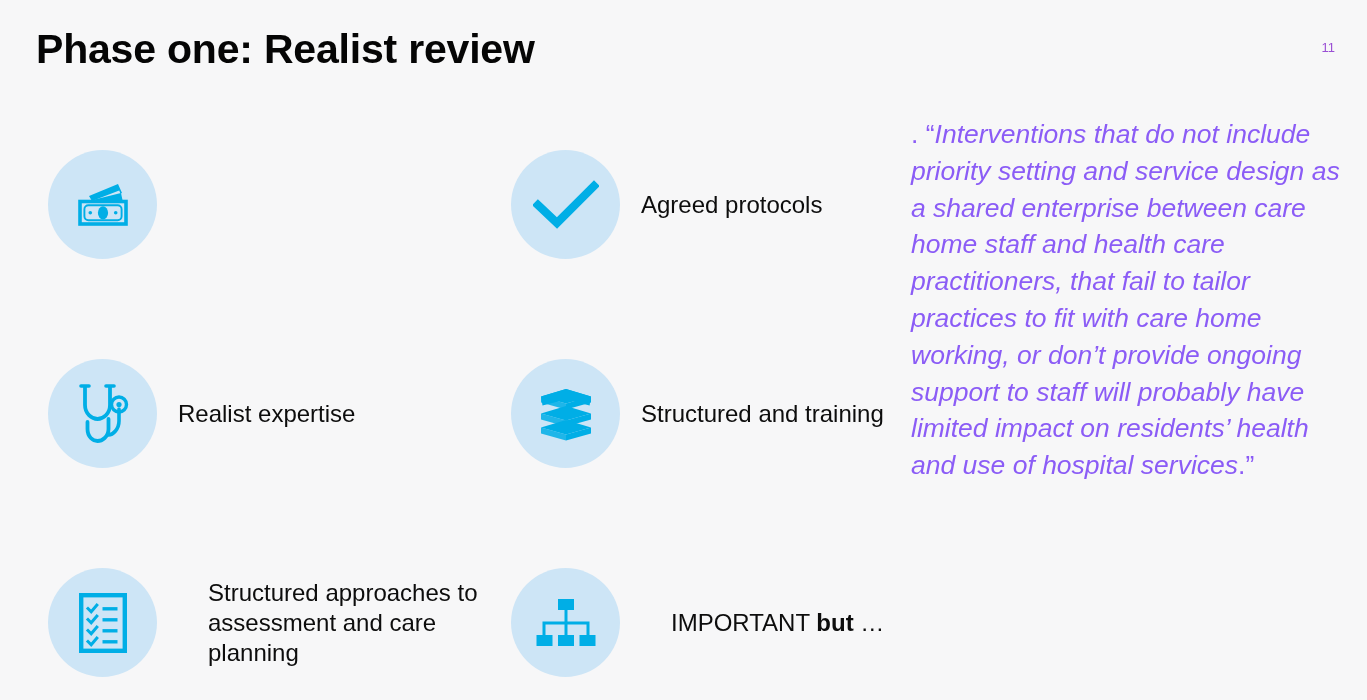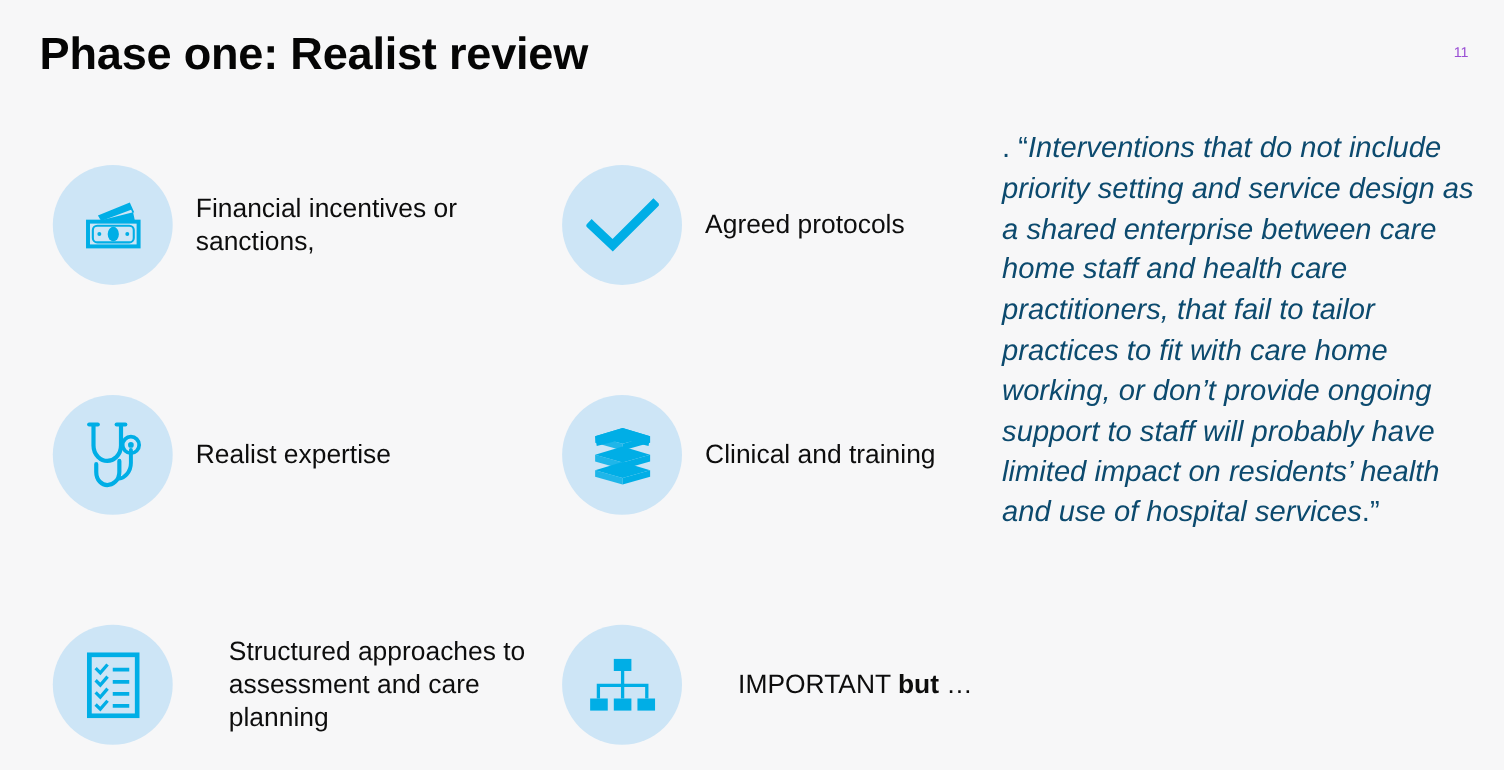". “Interventions that do not" .quote-block { color: #0c4a6e -> #8b5cf6 }
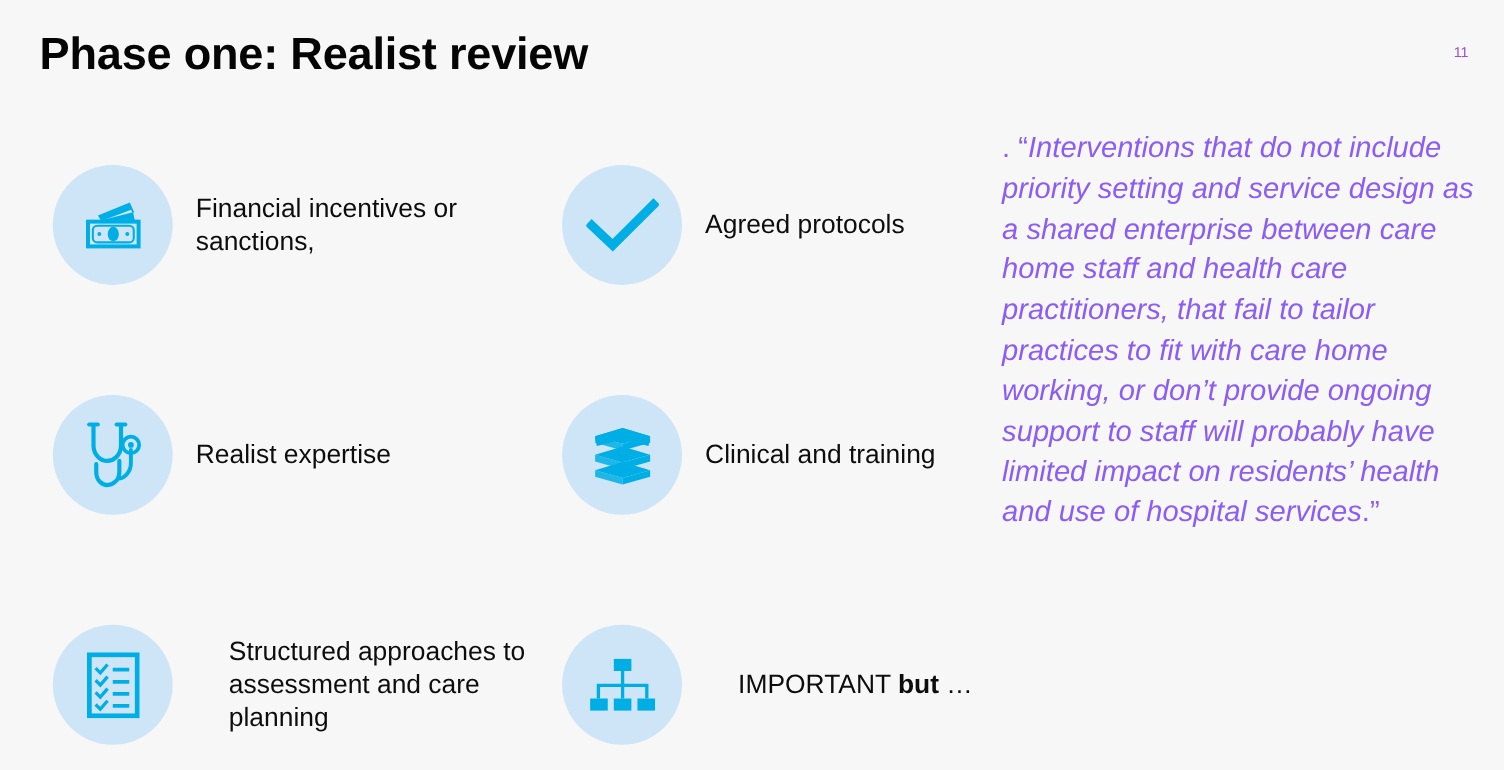"Financial incentives or sanctions," div.feature-label { html: <div>Financial incentives or sanctions,</div> -> none }
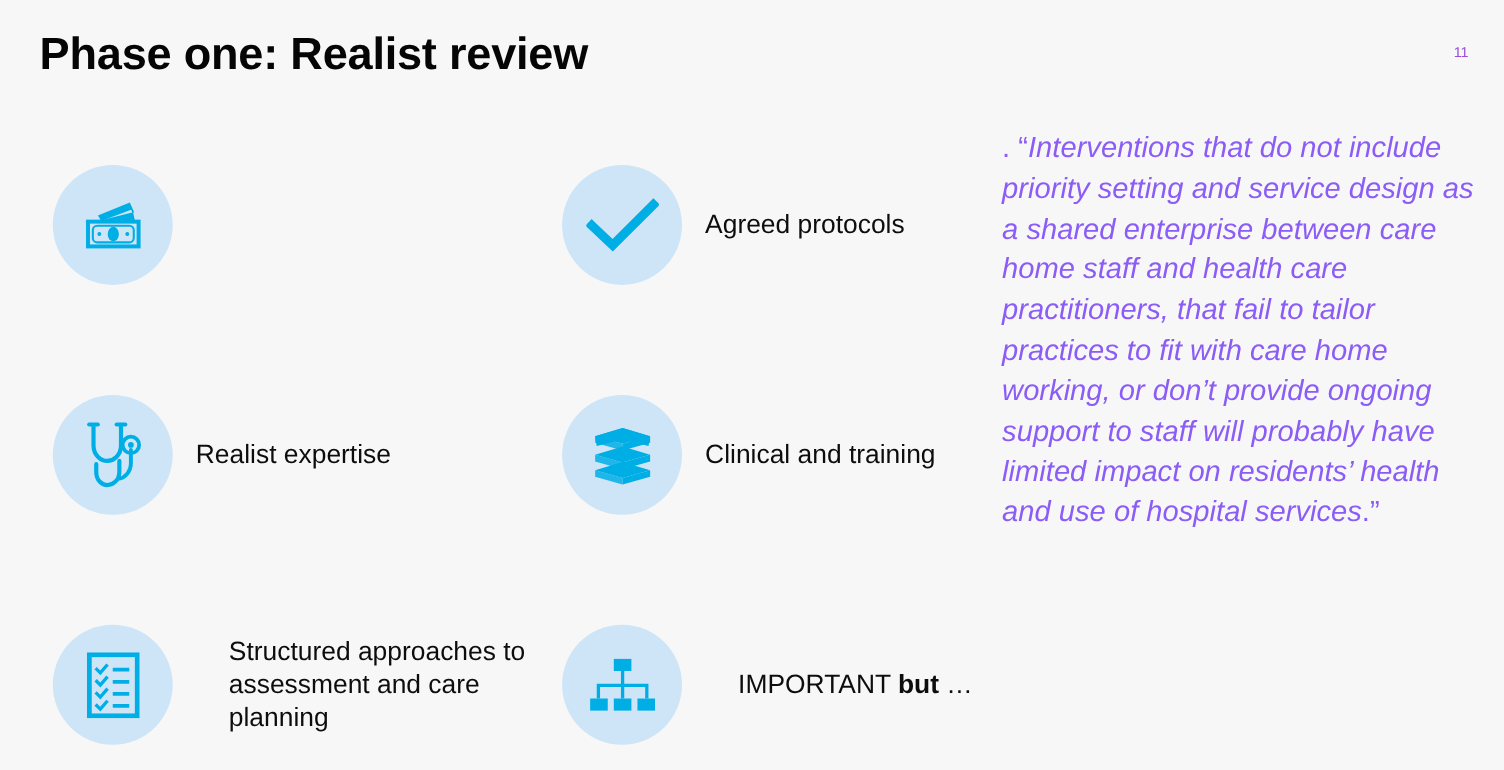"Clinical and training" div.feature-label { text: Clinical -> Structured }
